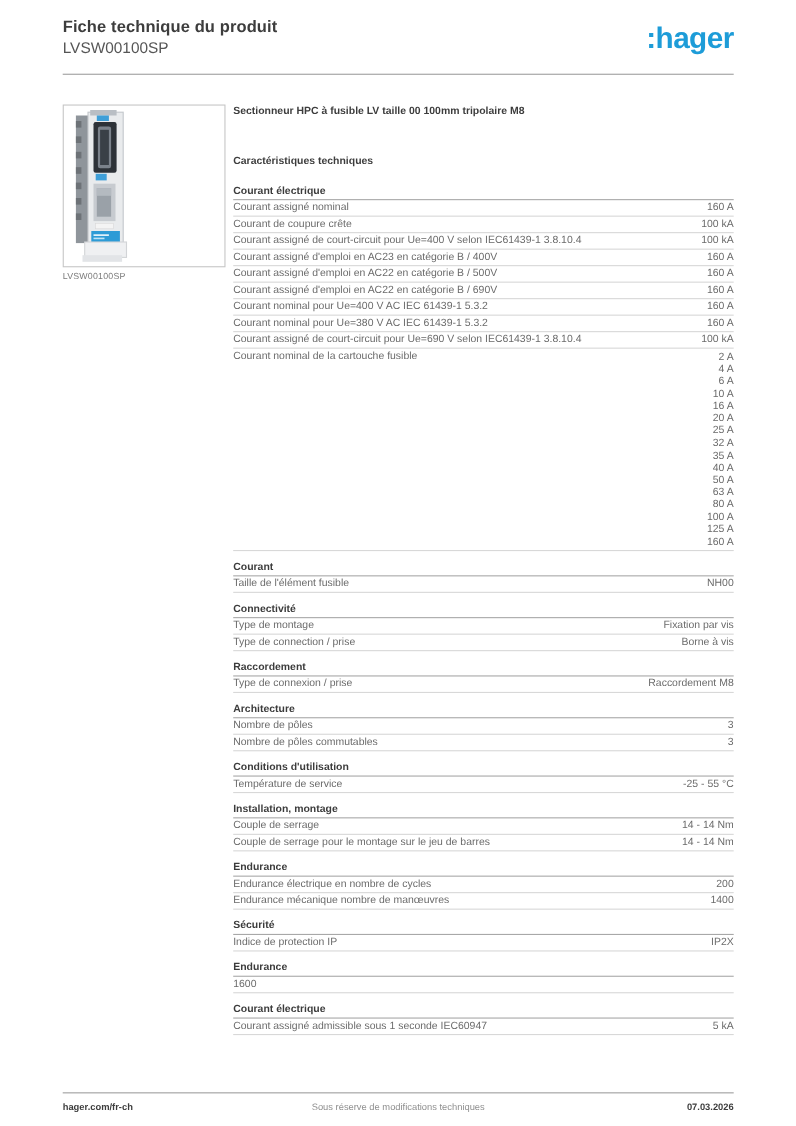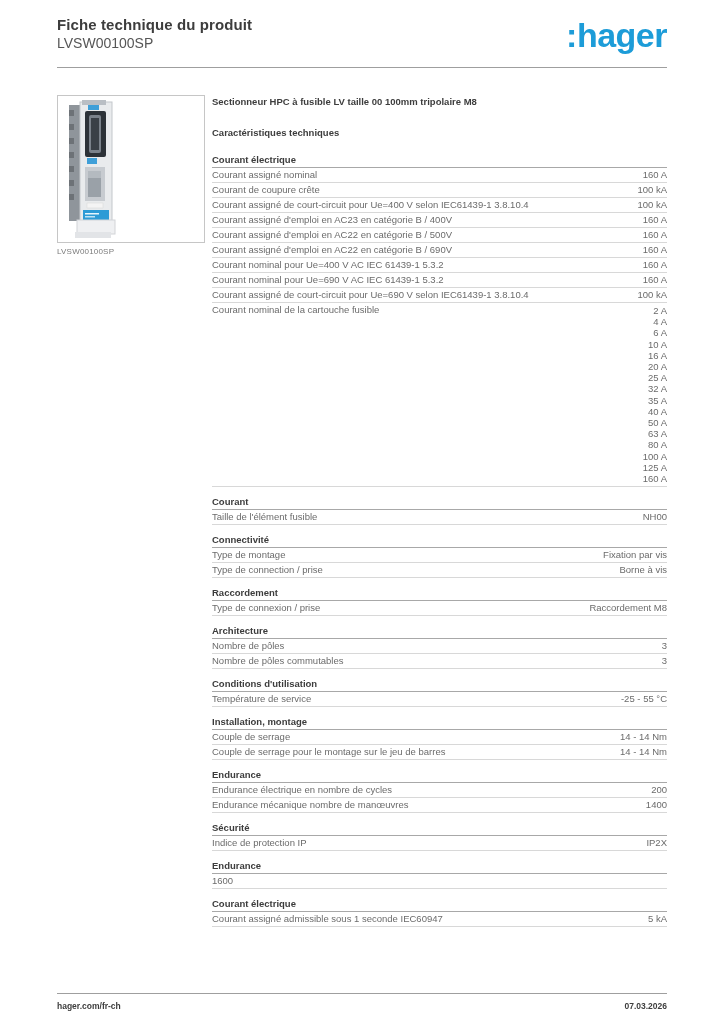":hager" .logo { font-size: 34px -> 27px }
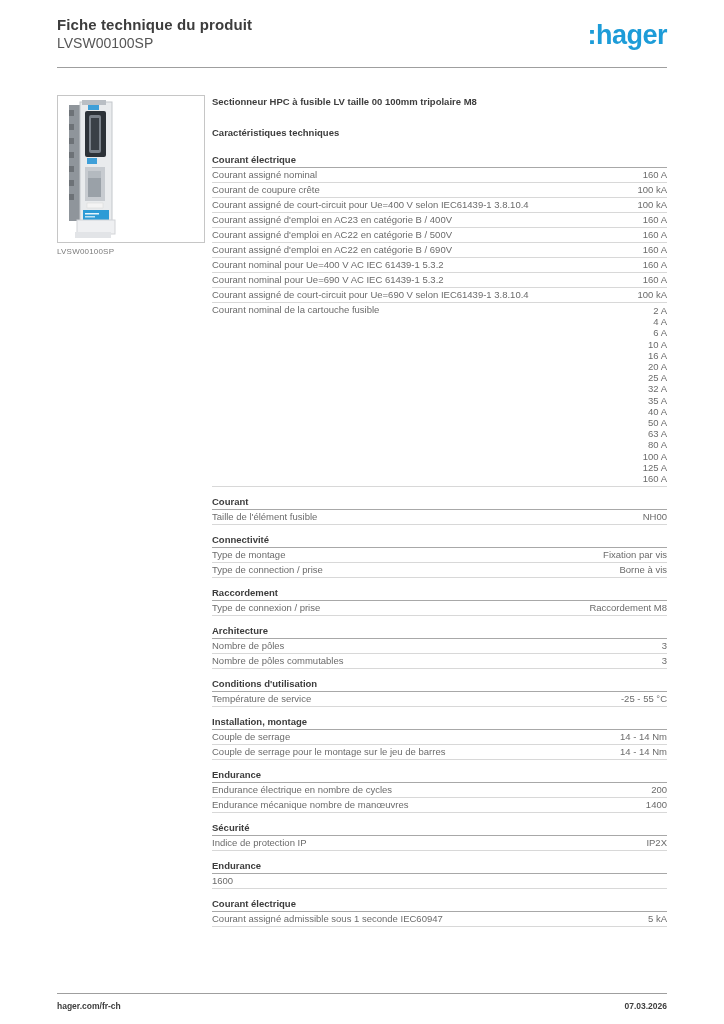"Caractéristiques techniques" .char-title { margin-top: 20px -> 34px }
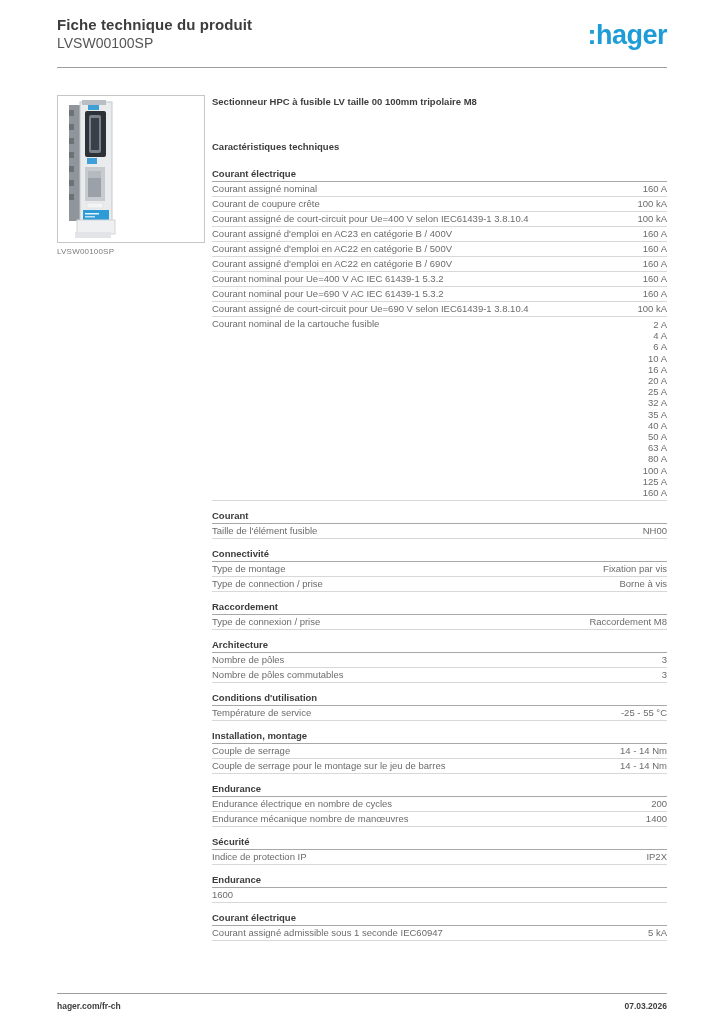"Courant nominal pour Ue=690 V" div.row-label { text: 690 -> 380 }
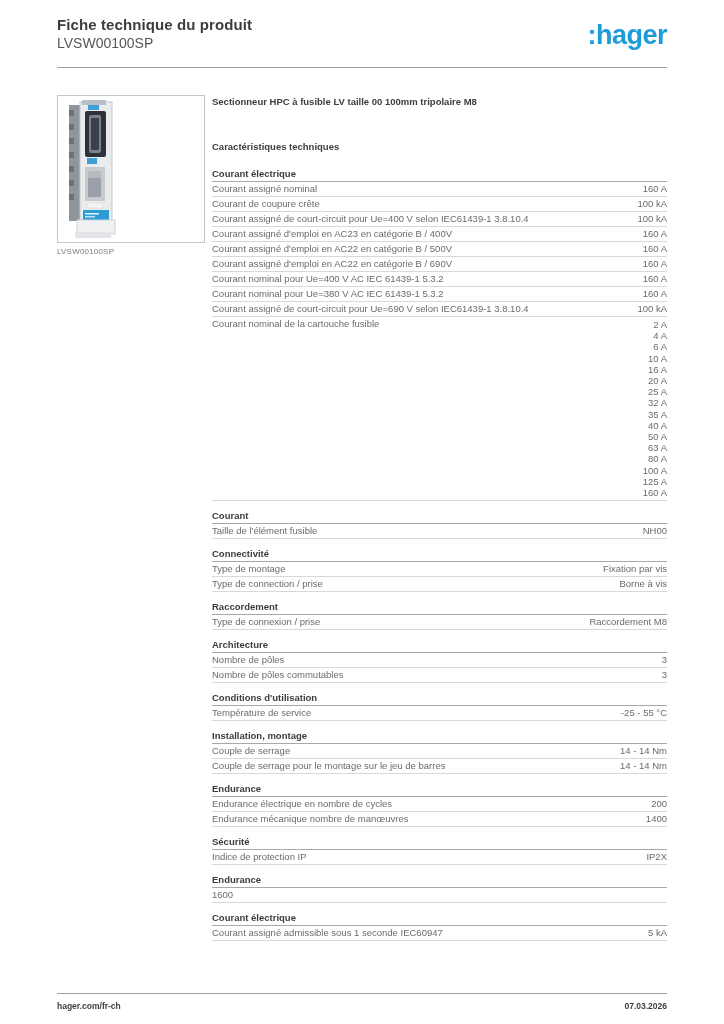"Sous réserve de modifications techniques" div.footer-center { html: none -> <div>Sous réserve de modifications techniques</div> }
